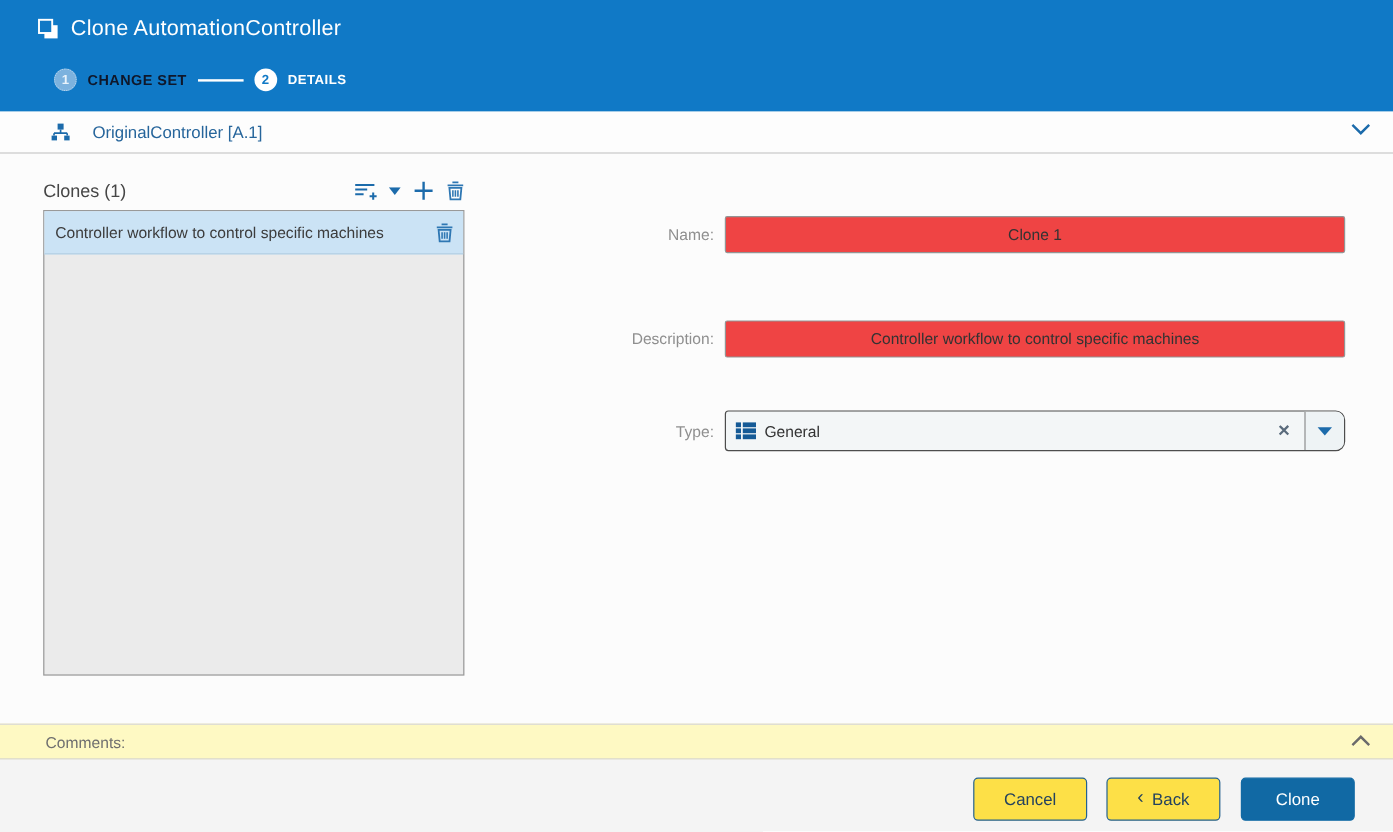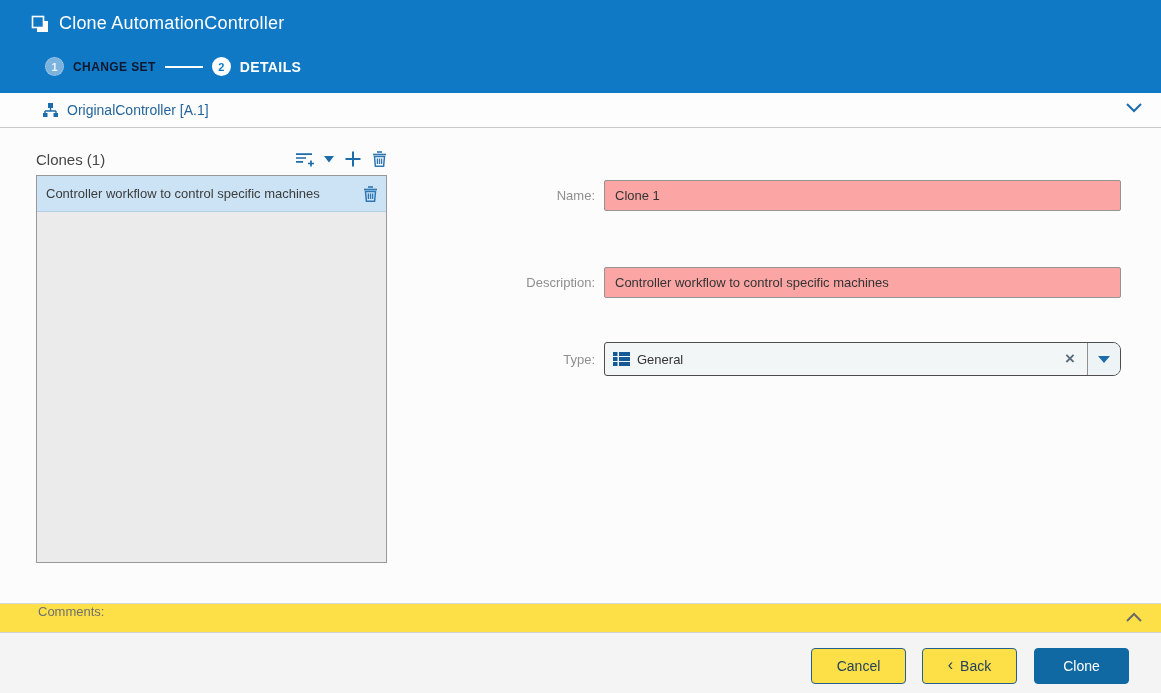"DETAILS" .step-active .step-label { font-size: 14px -> 11px }
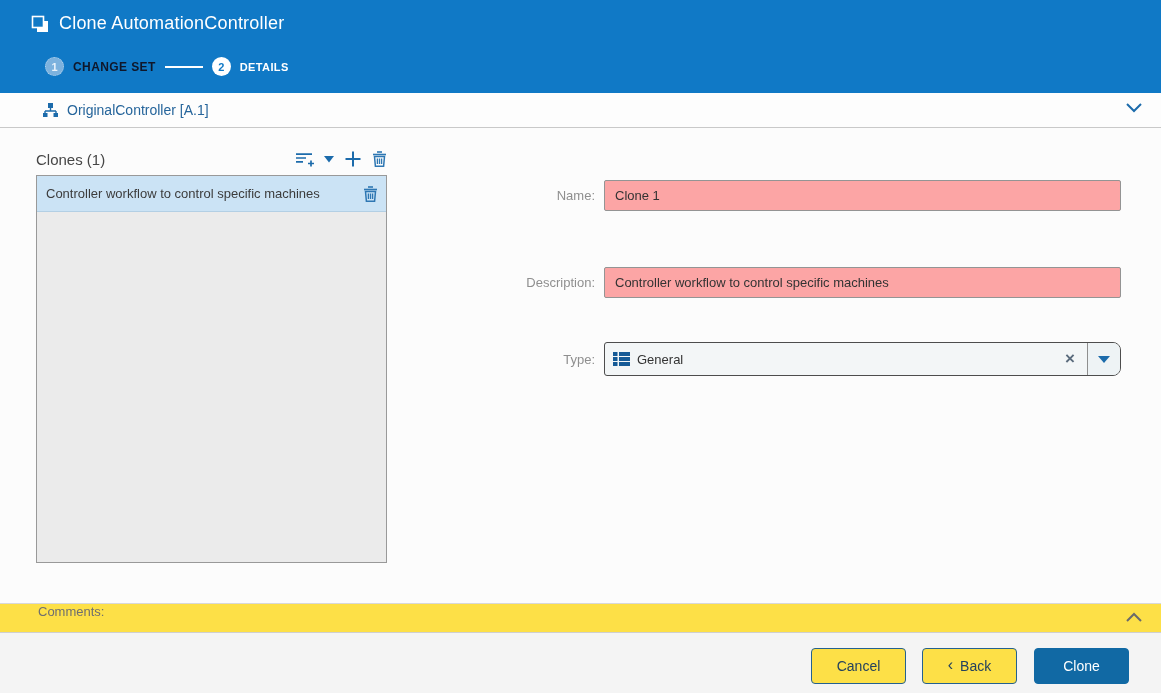"OriginalController [A.1]" .context-left { gap: 8px -> 18px }
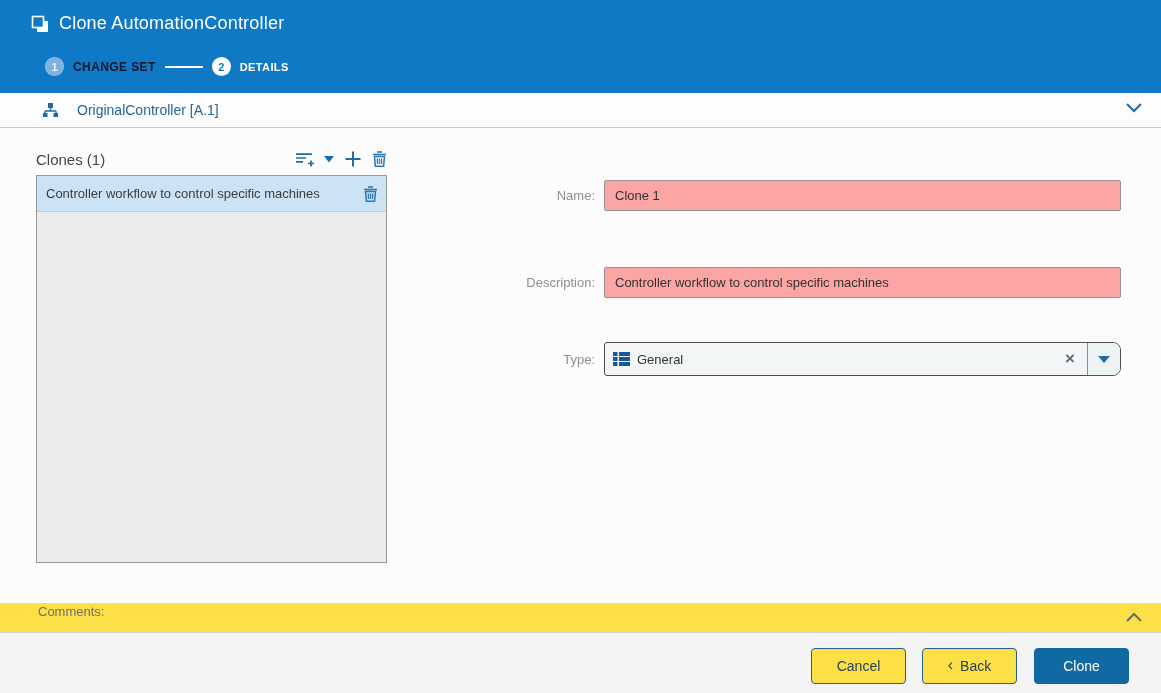"Clone 1" .txt-input { background: #fca5a5 -> #ef4444; text-align: none -> center }
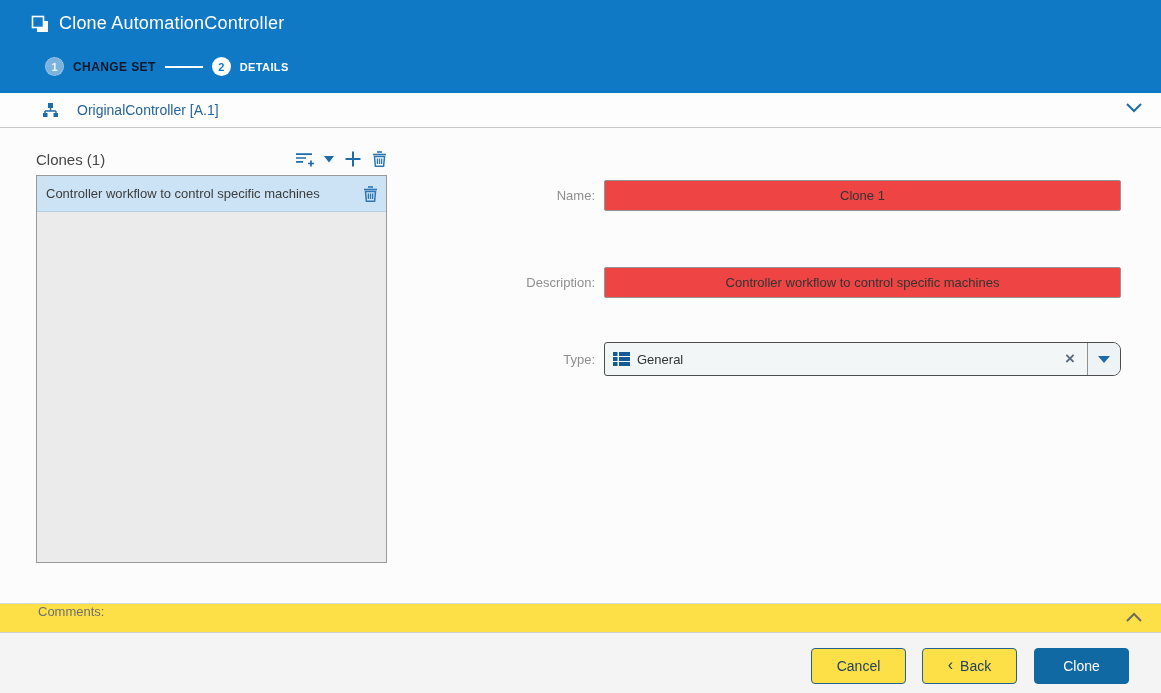"Comments:" .comments-row { align-items: none -> center; background: #fde047 -> #fef9c3 }
